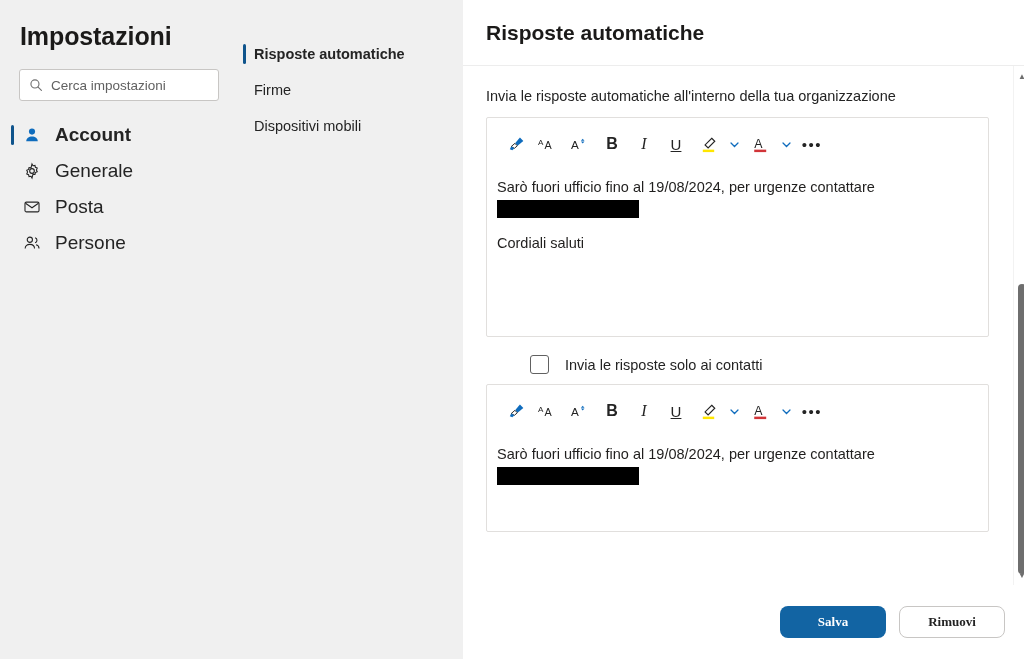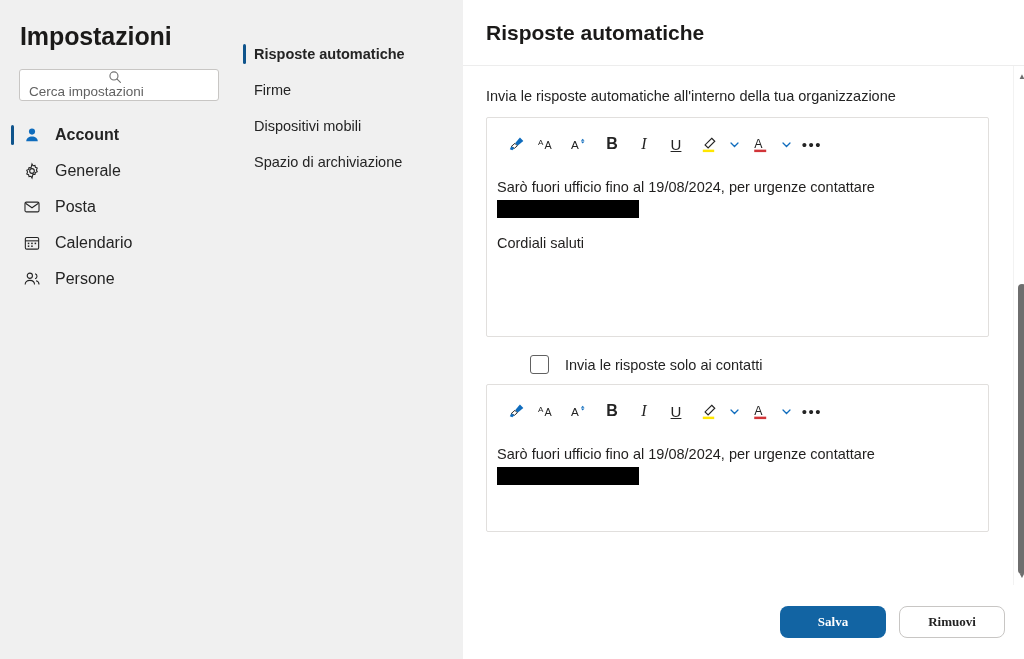"Cerca impostazioni" .search-wrap { flex-direction: column -> none }
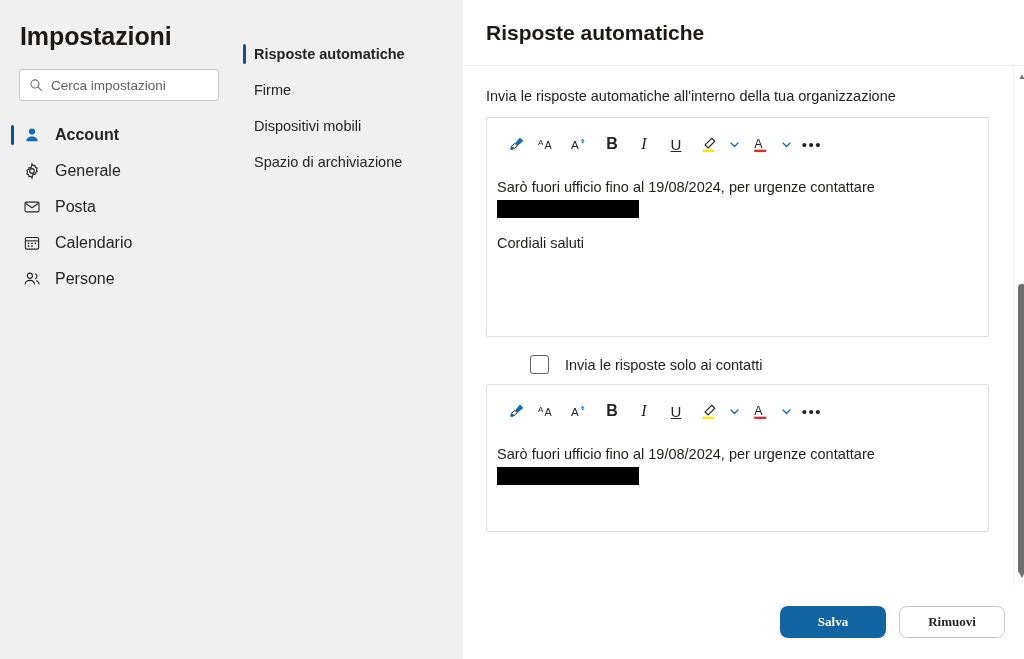"Account" .nav-label { font-size: 16px -> 19px }
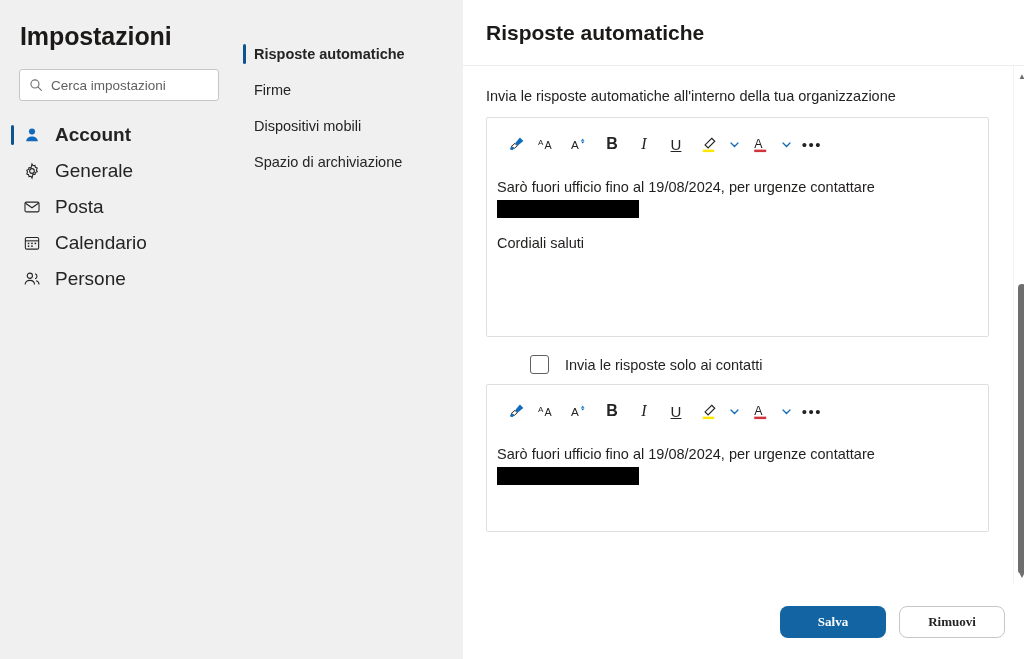"Spazio di archiviazione" div.subnav-item { html: <div> <span></span> <span>Spazio di archiviazione</span> </div> -> none }
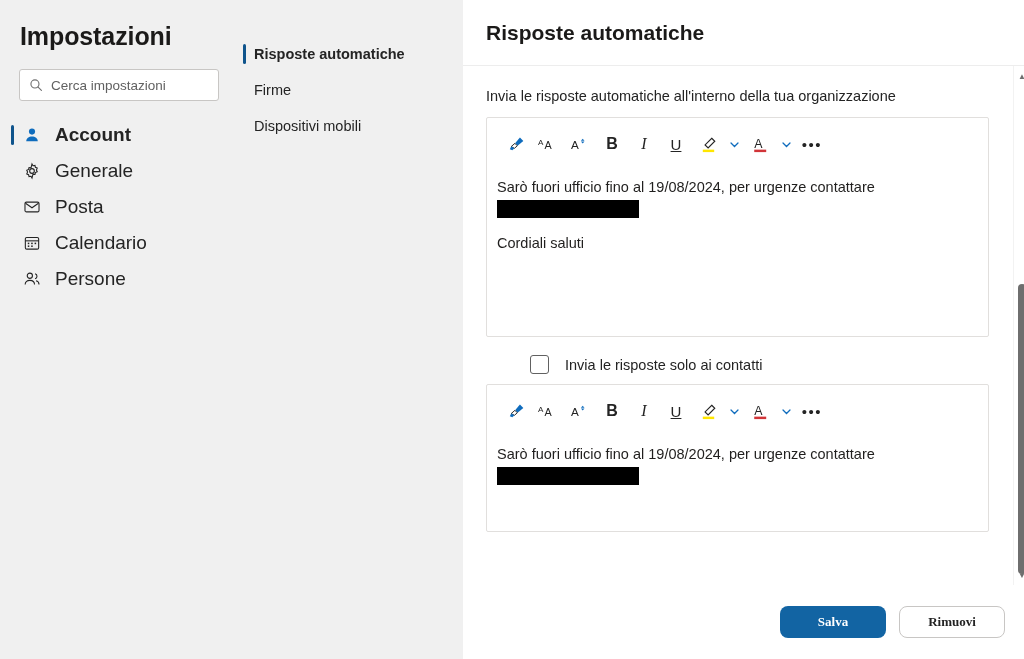"Calendario" div.nav-item { html: <div> <span></span> <span> <svg> <rect></rect> <line></line> <g> <rect></rect> <rect></rect> <rect></rect> <rect></rect> <rect></rect> </g> </svg> </span> <span>Calendario</span> </div> -> none }
